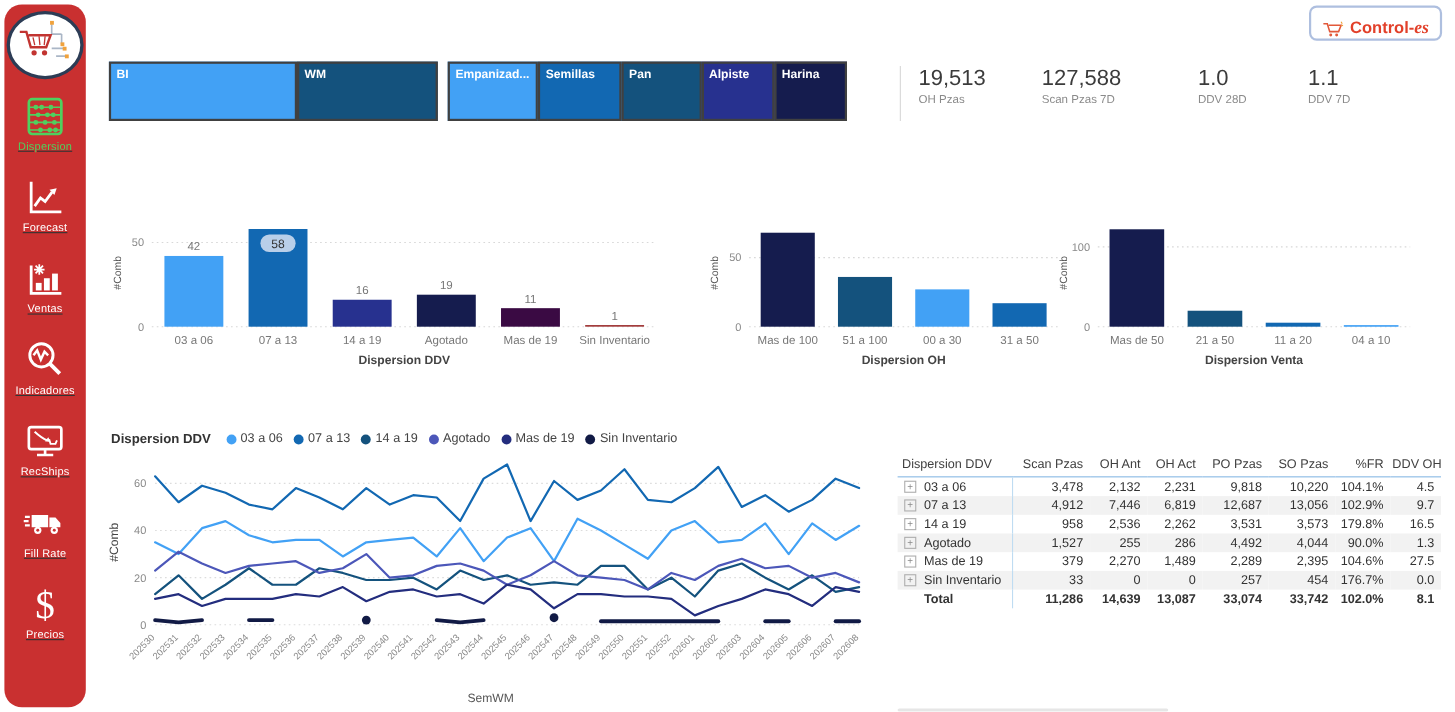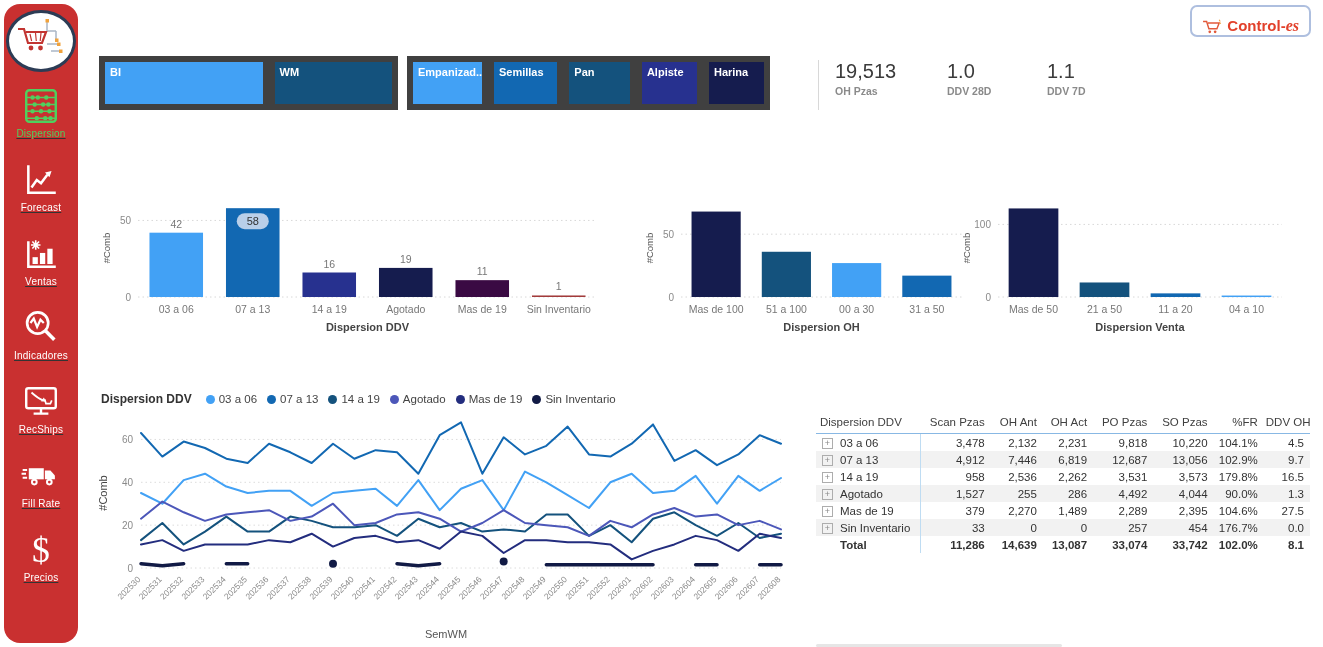"BI" .tm-cell { border: 6px solid #404040 -> 2px solid #404040 }
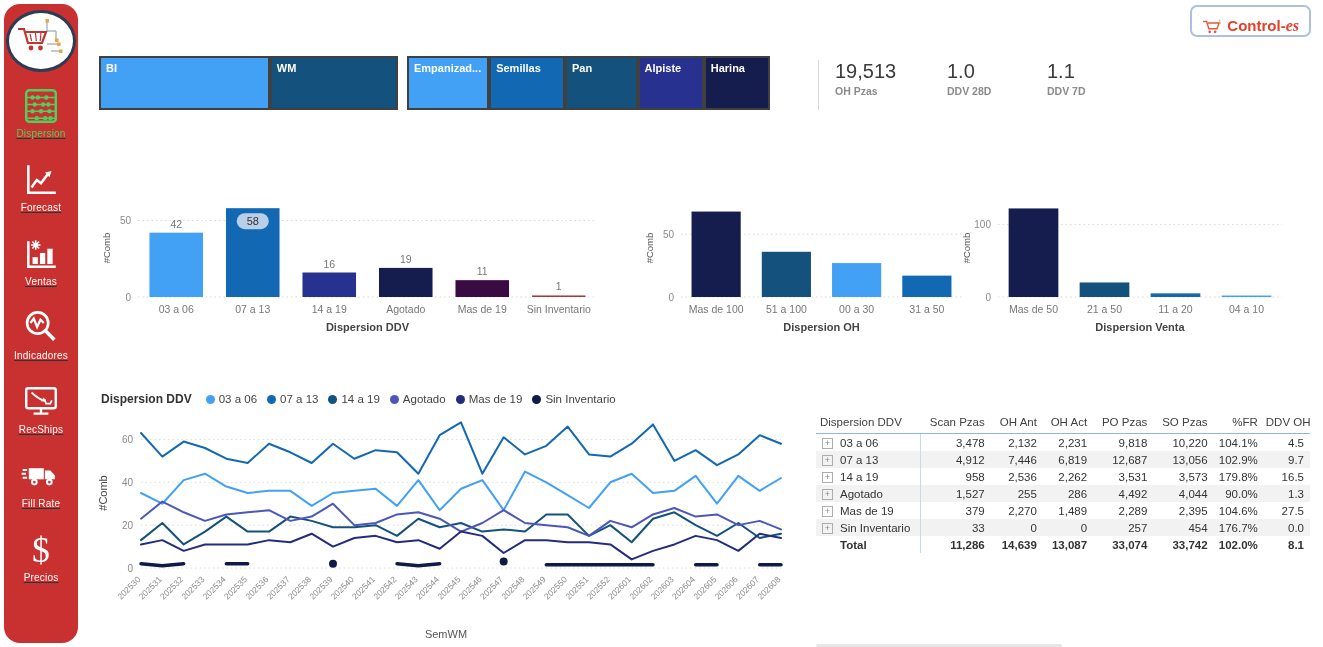"127,588" div.kpi { html: none -> <div> <div>127,588</div> <div>Scan Pzas 7D</div> </div> }
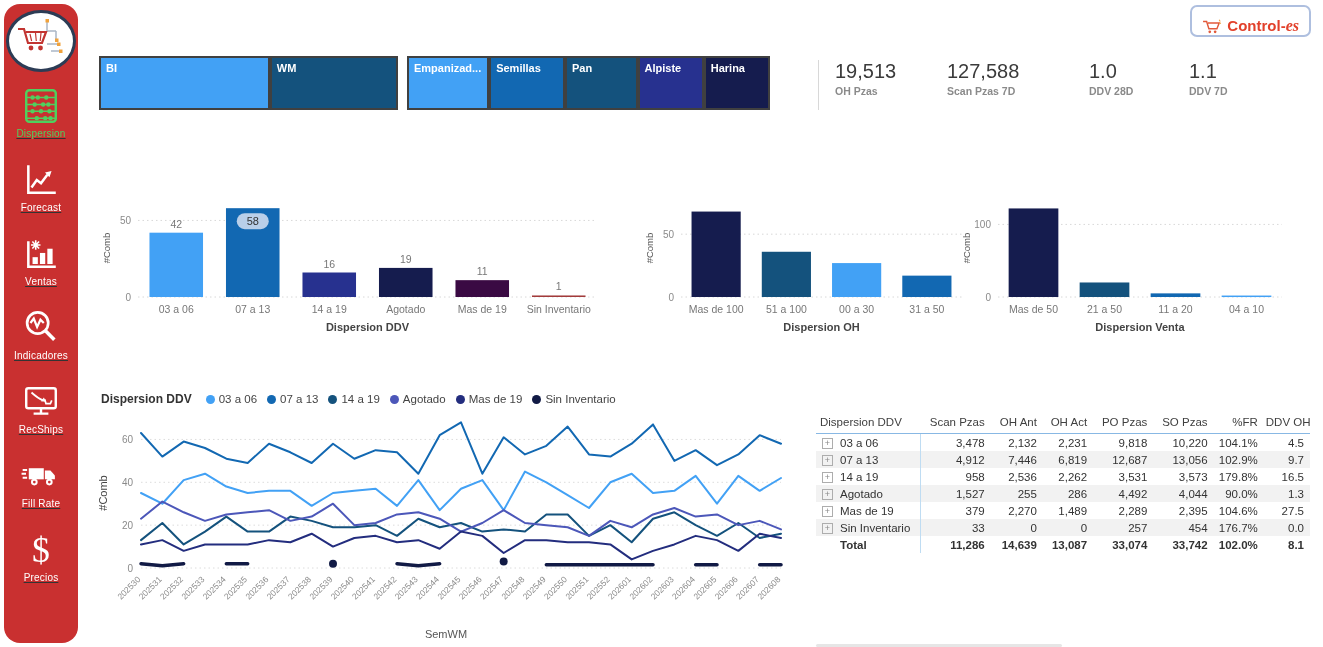"OH Pzas" .kpi .l { font-weight: bold -> none }
